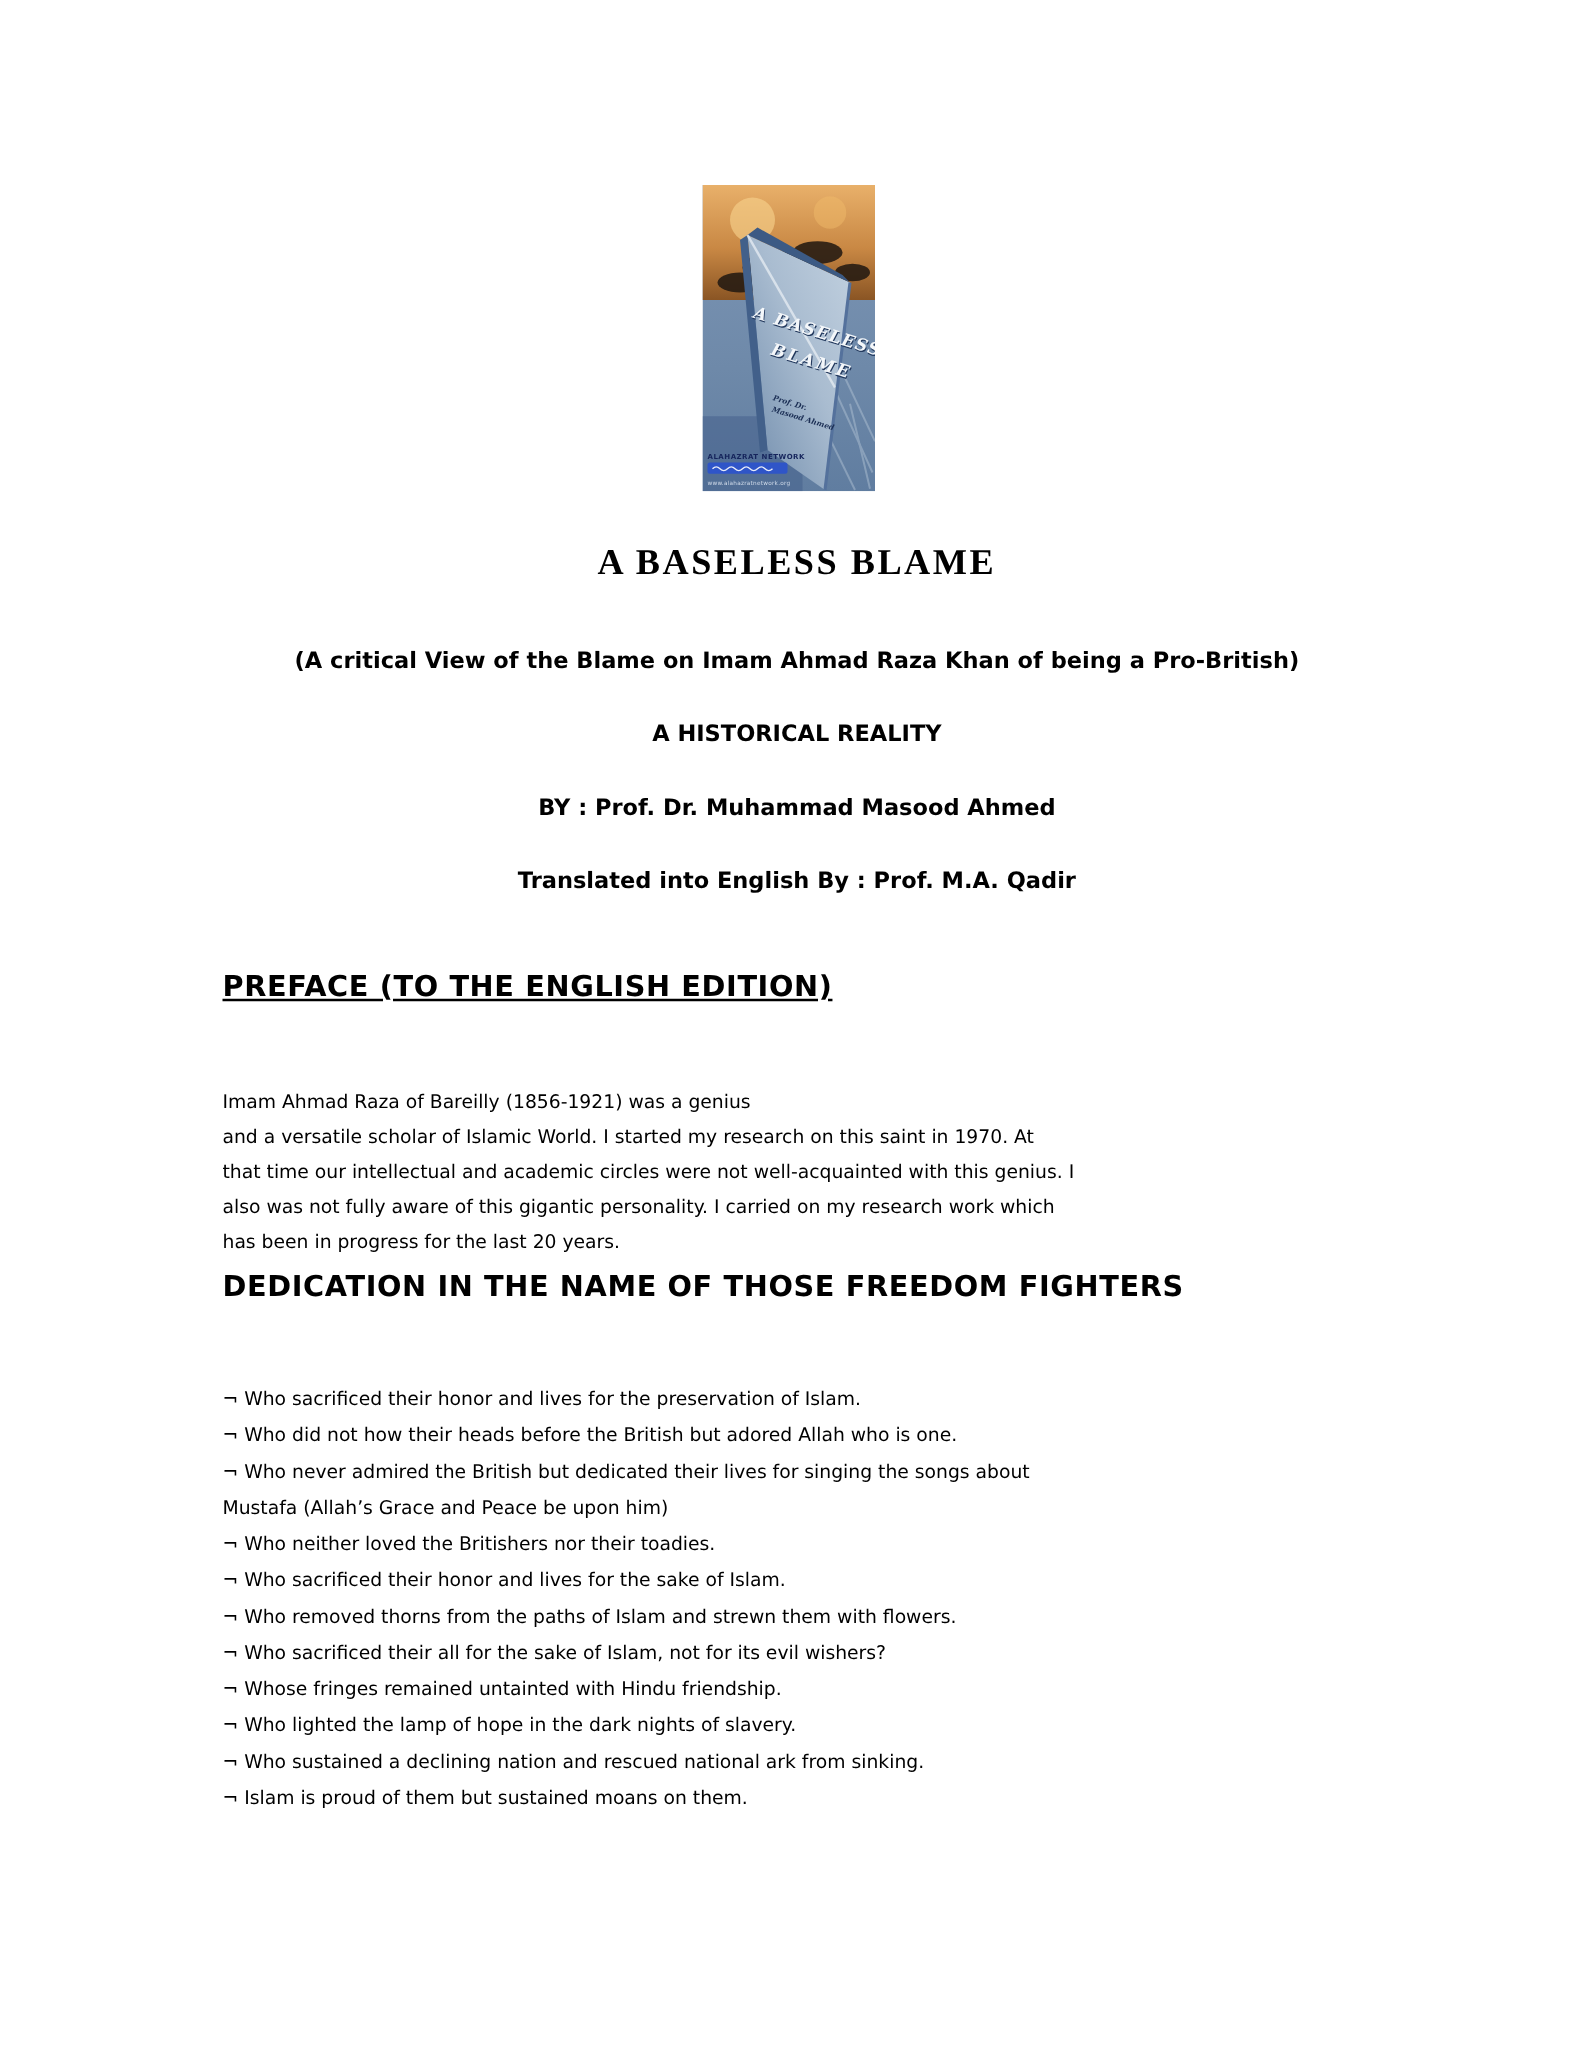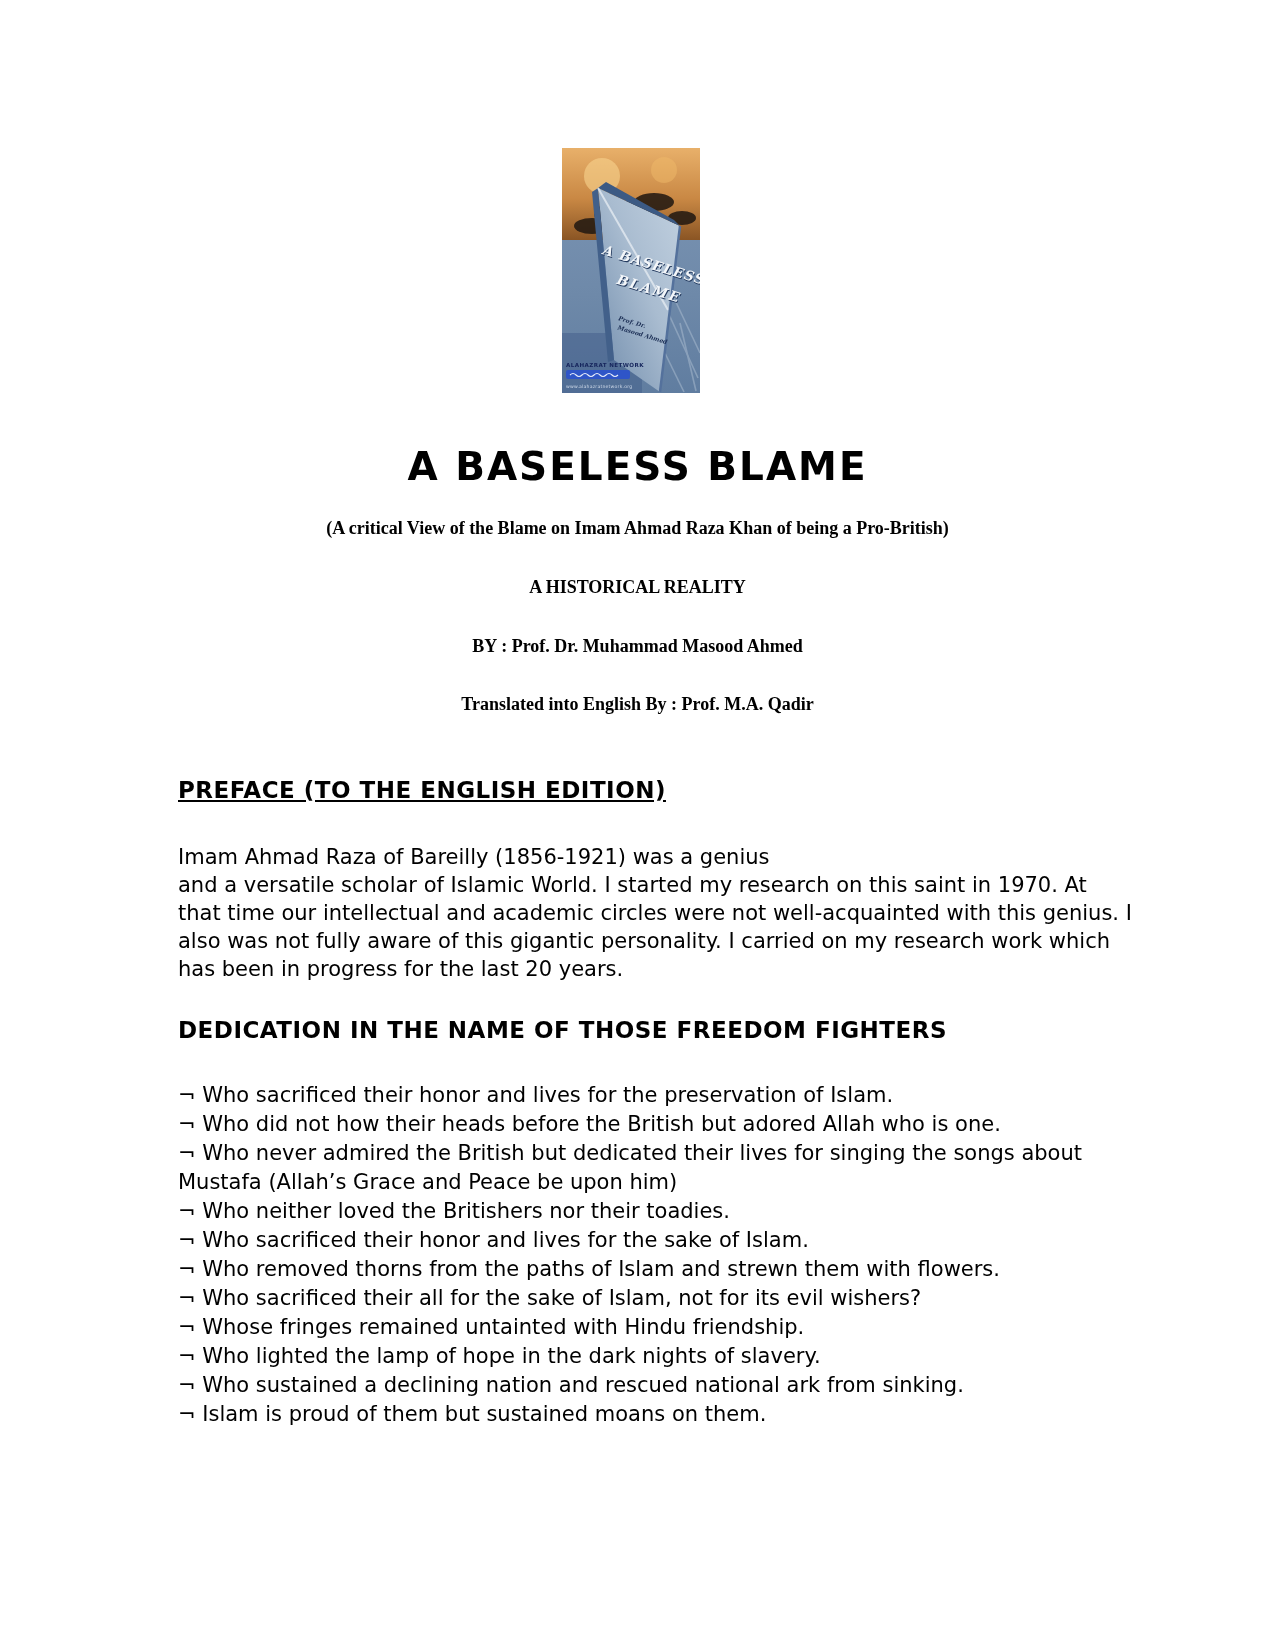"A BASELESS BLAME" .doc-title { font-family: none -> Liberation Serif, serif; font-size: 39px -> 29px; top: 444px -> 434px }
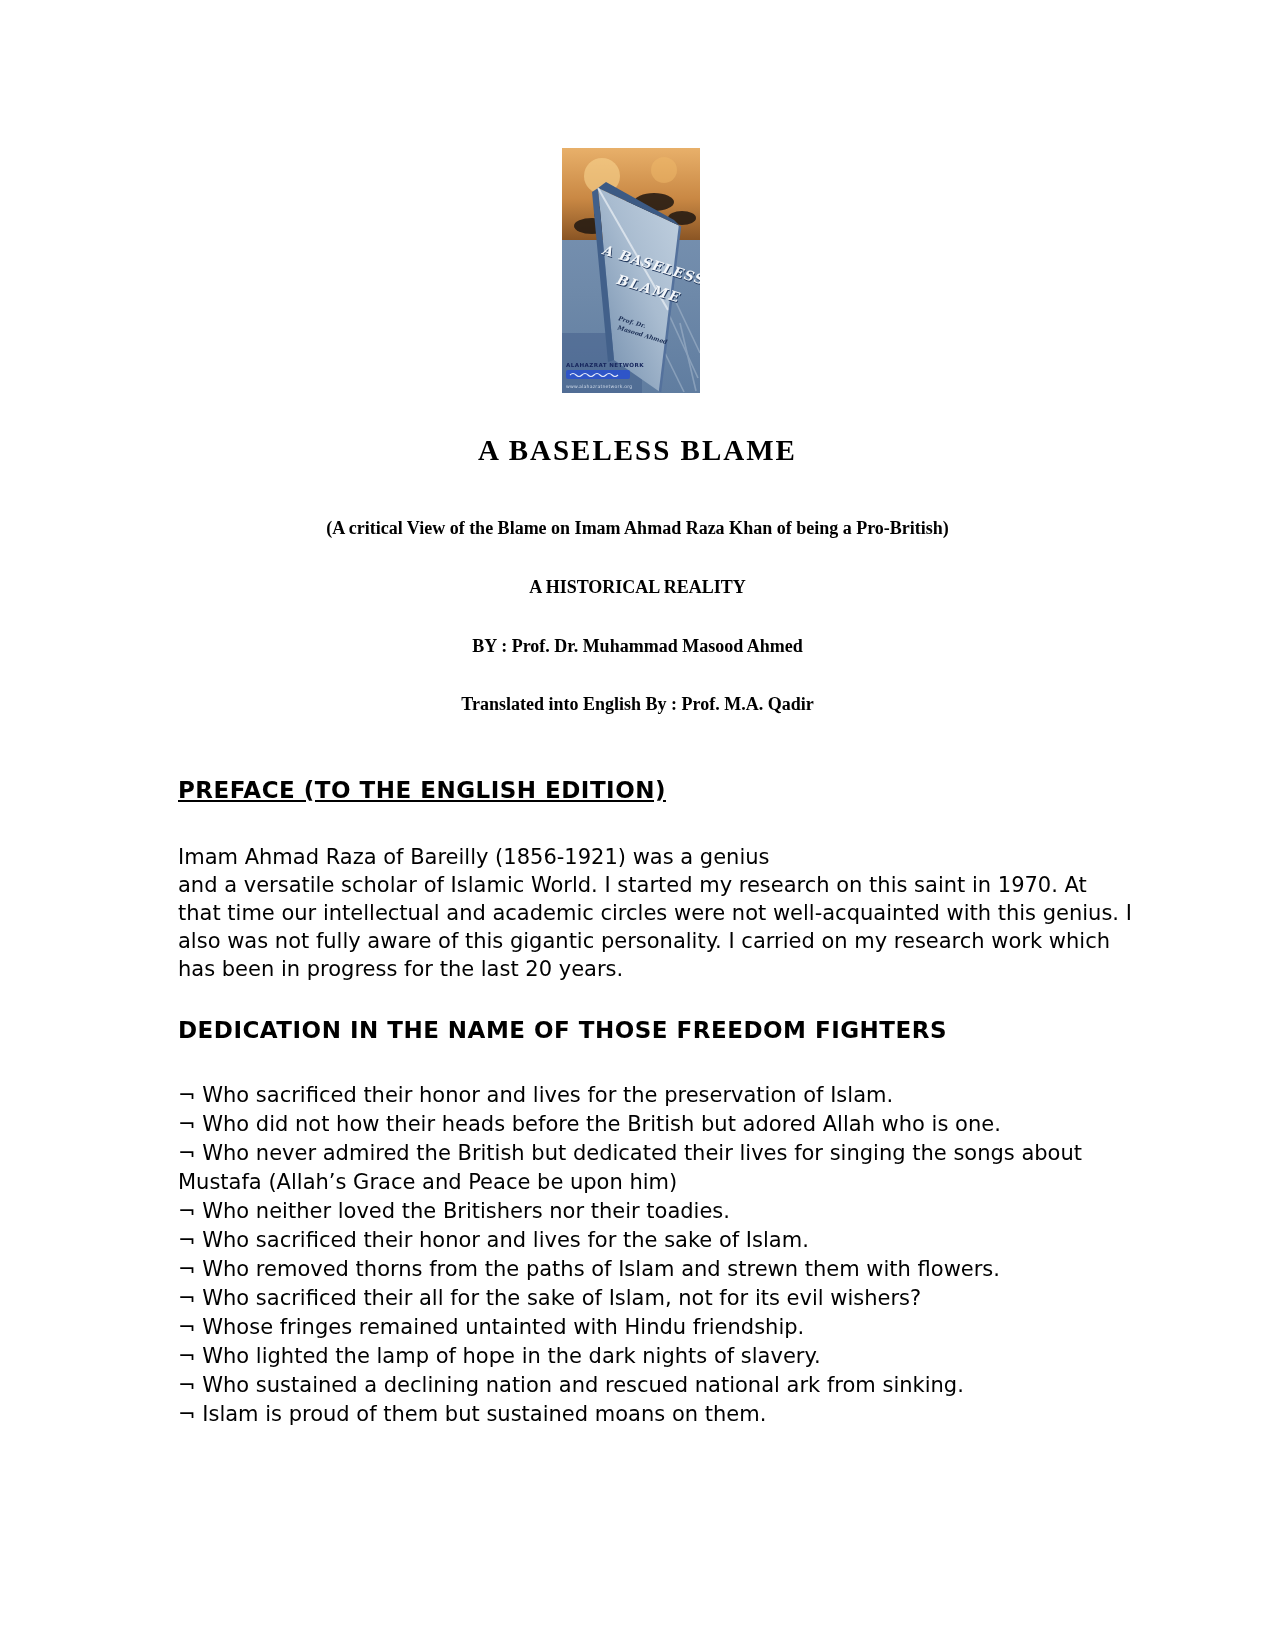"(A critical View of the" .center-line { font-family: Liberation Serif, serif -> none }
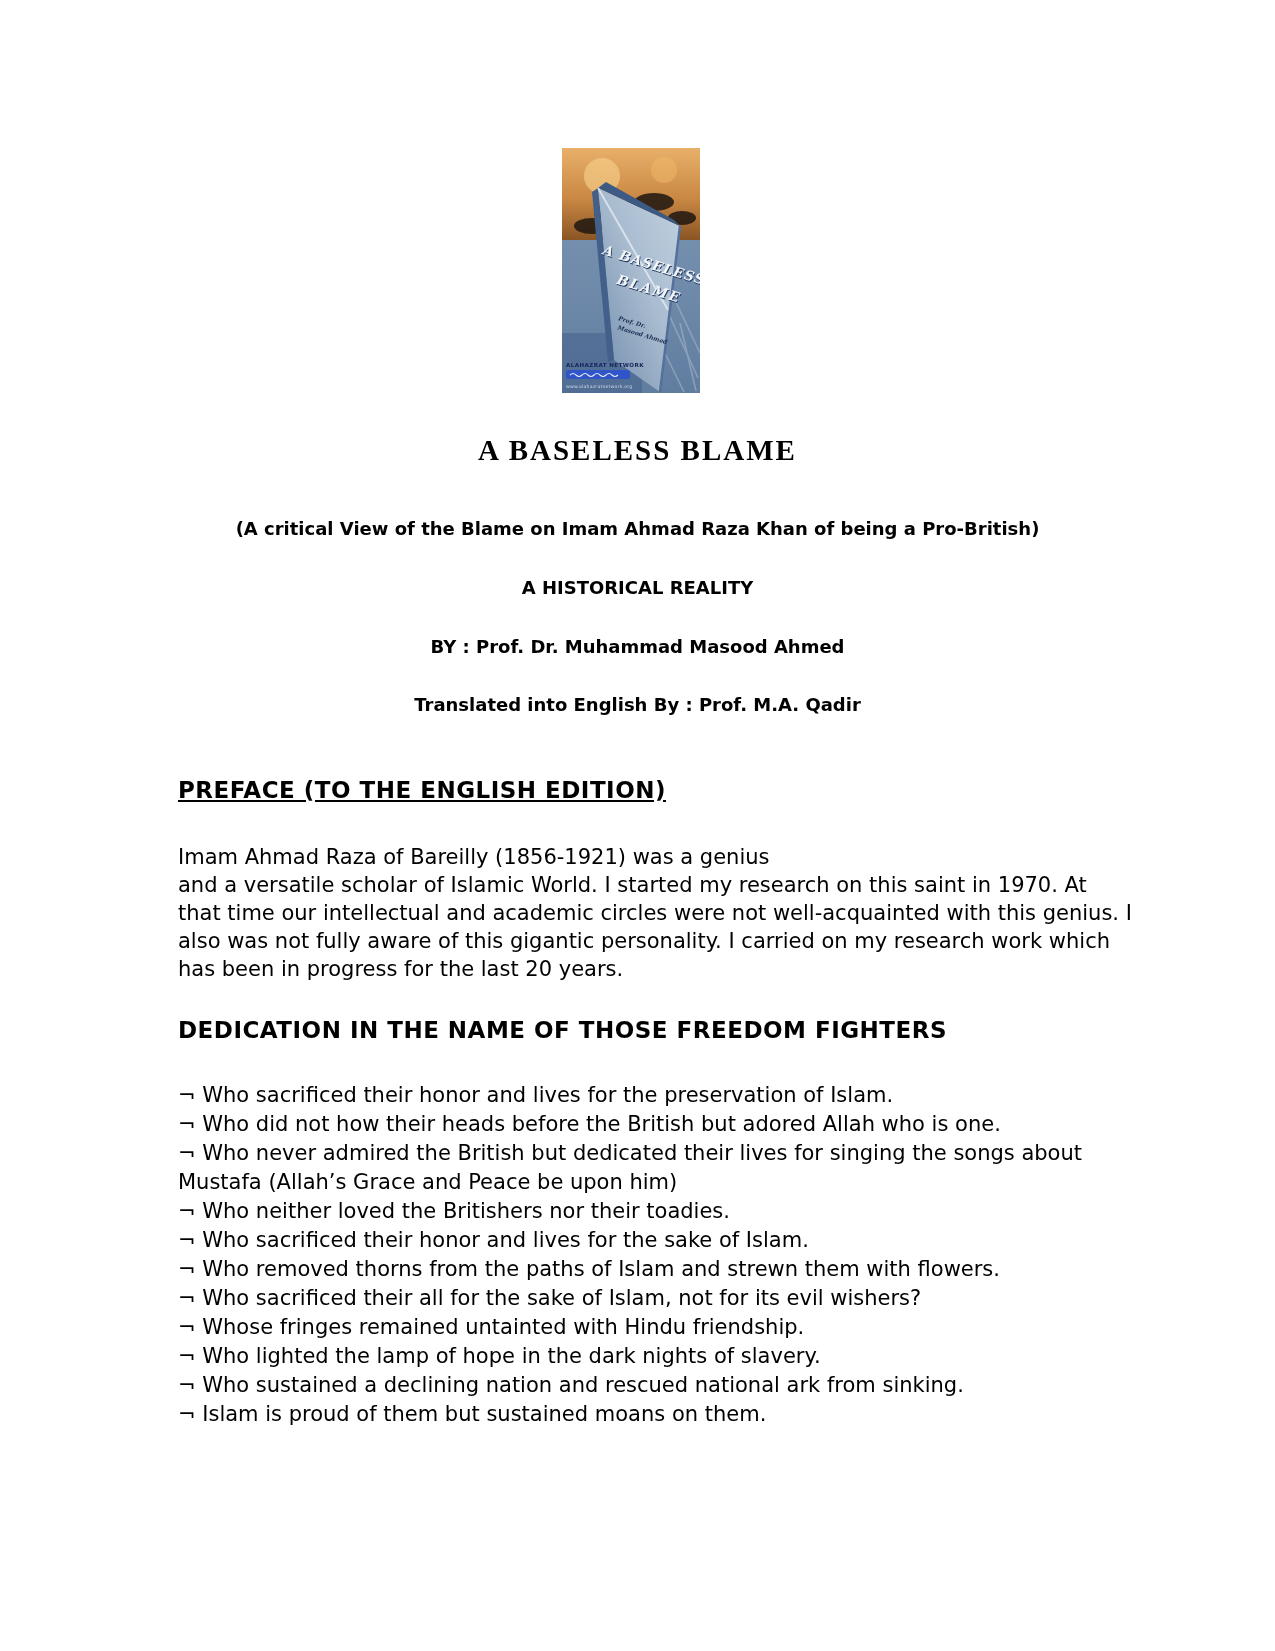"Imam Ahmad Raza of Bareilly" .body-block { font-size: 21px -> 15px; margin-top: none -> 24px }
